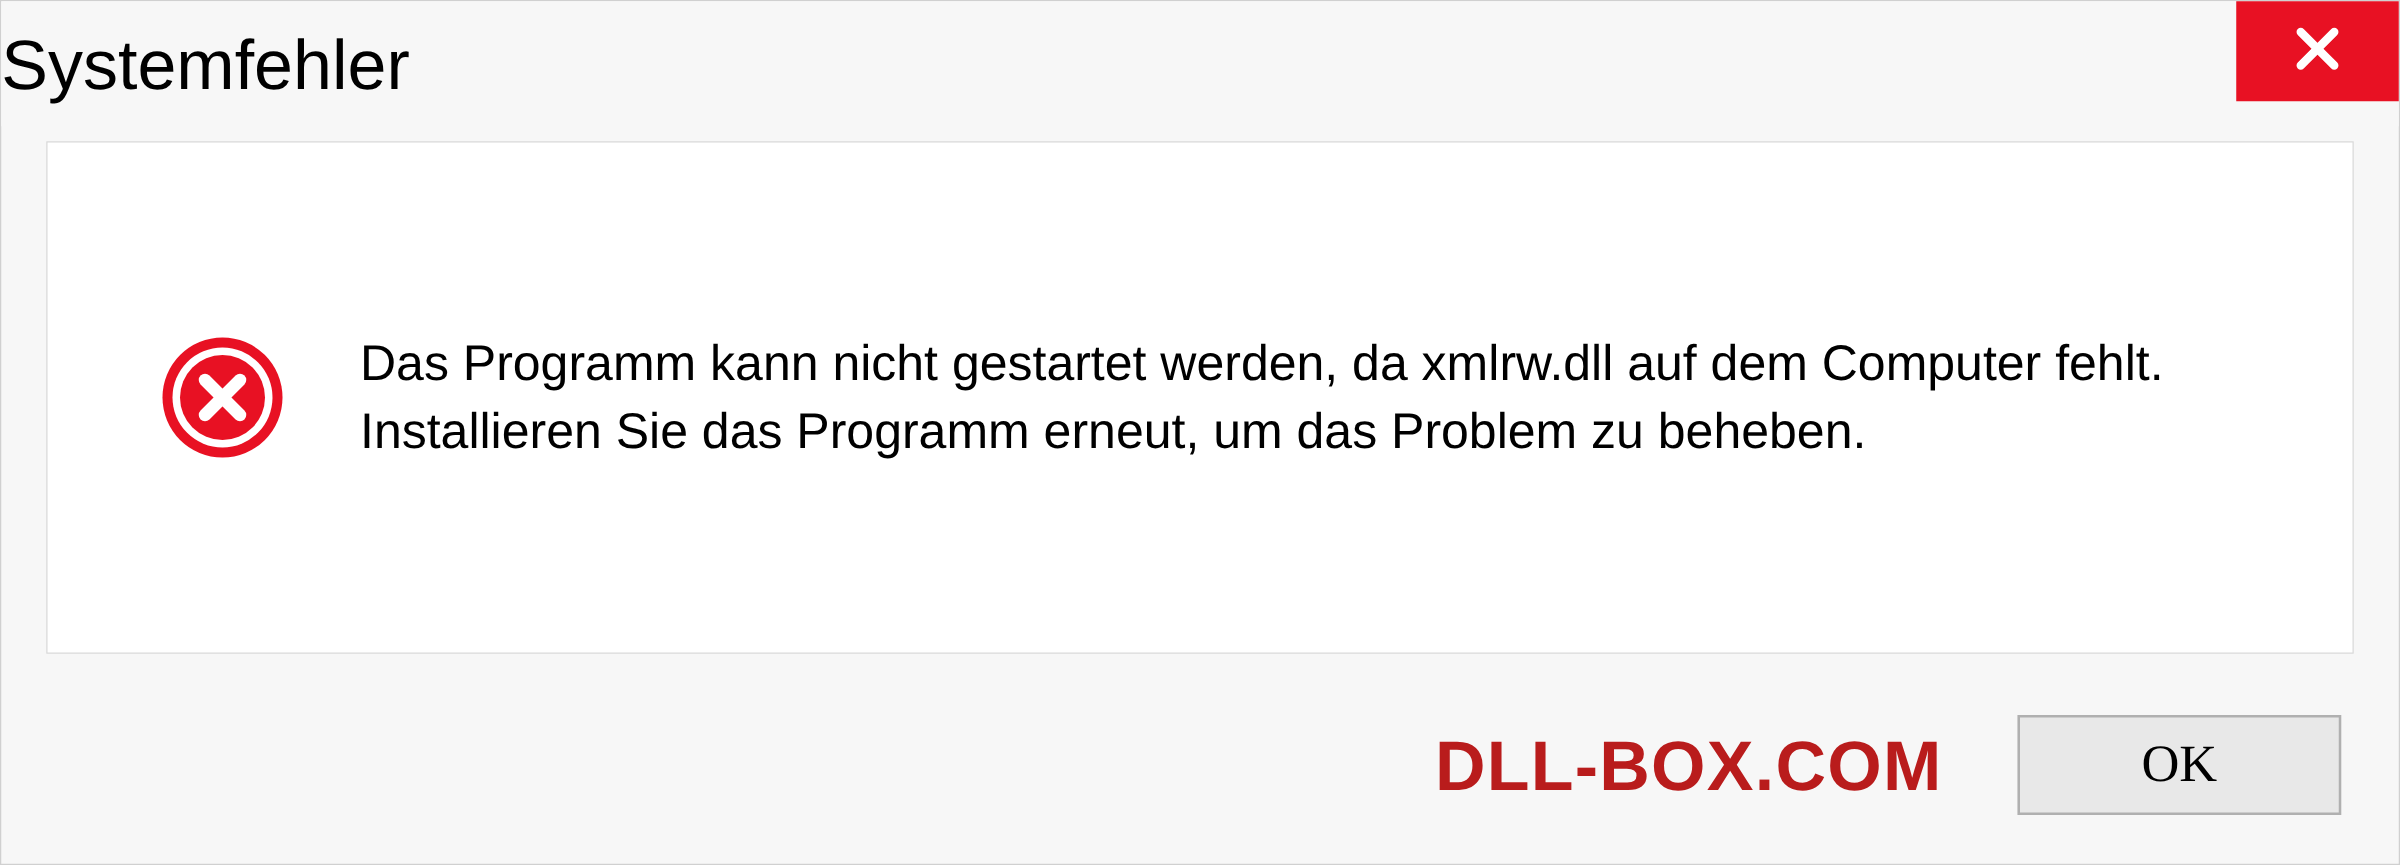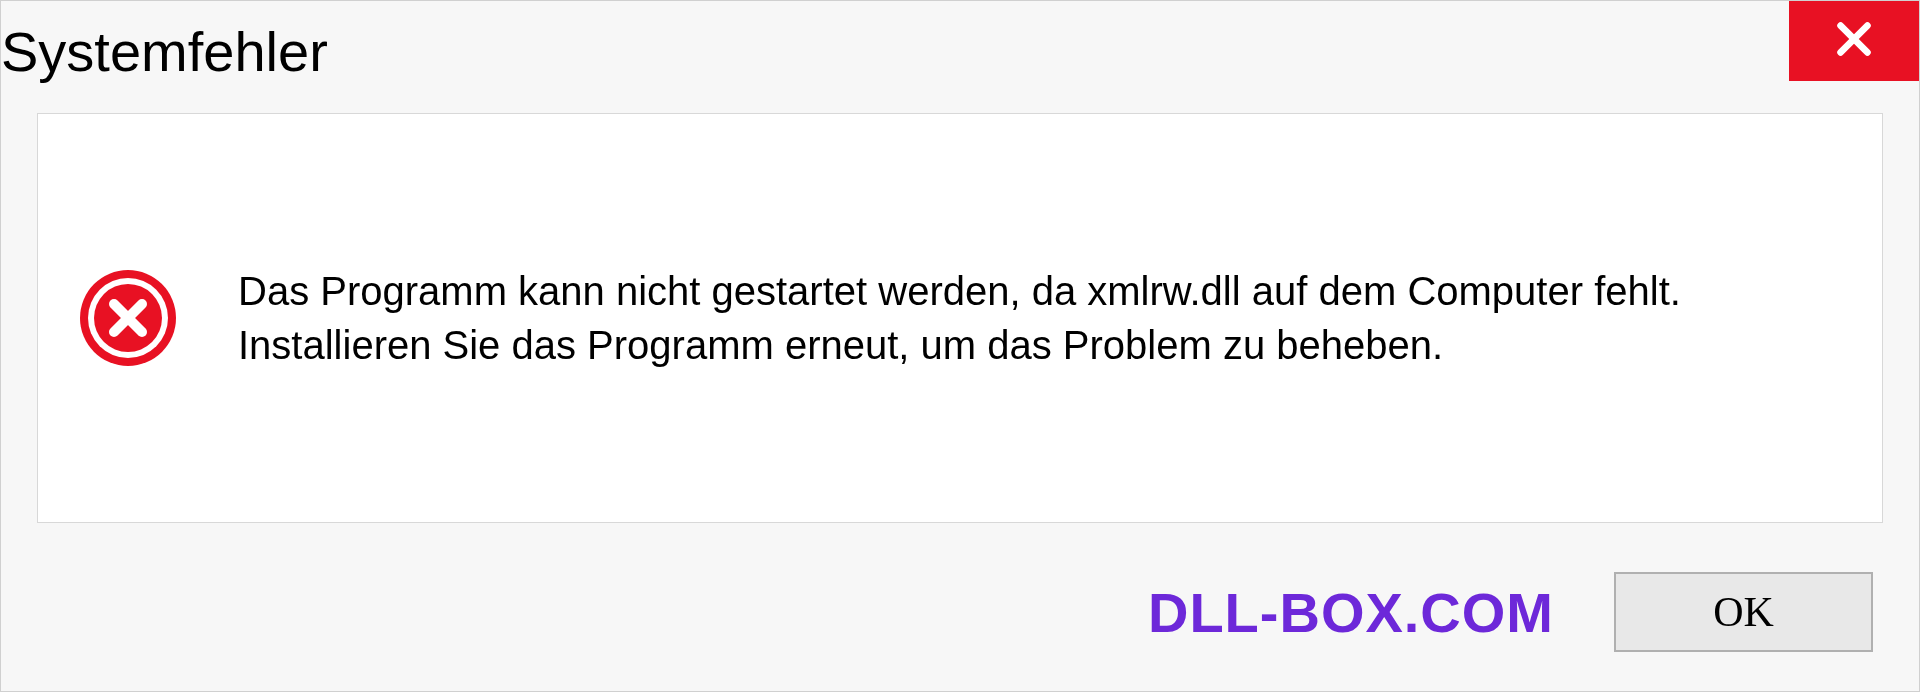"Das Programm kann nicht gestartet" .content-panel { padding: 40px 60px 40px 40px -> 40px 60px 40px 90px }
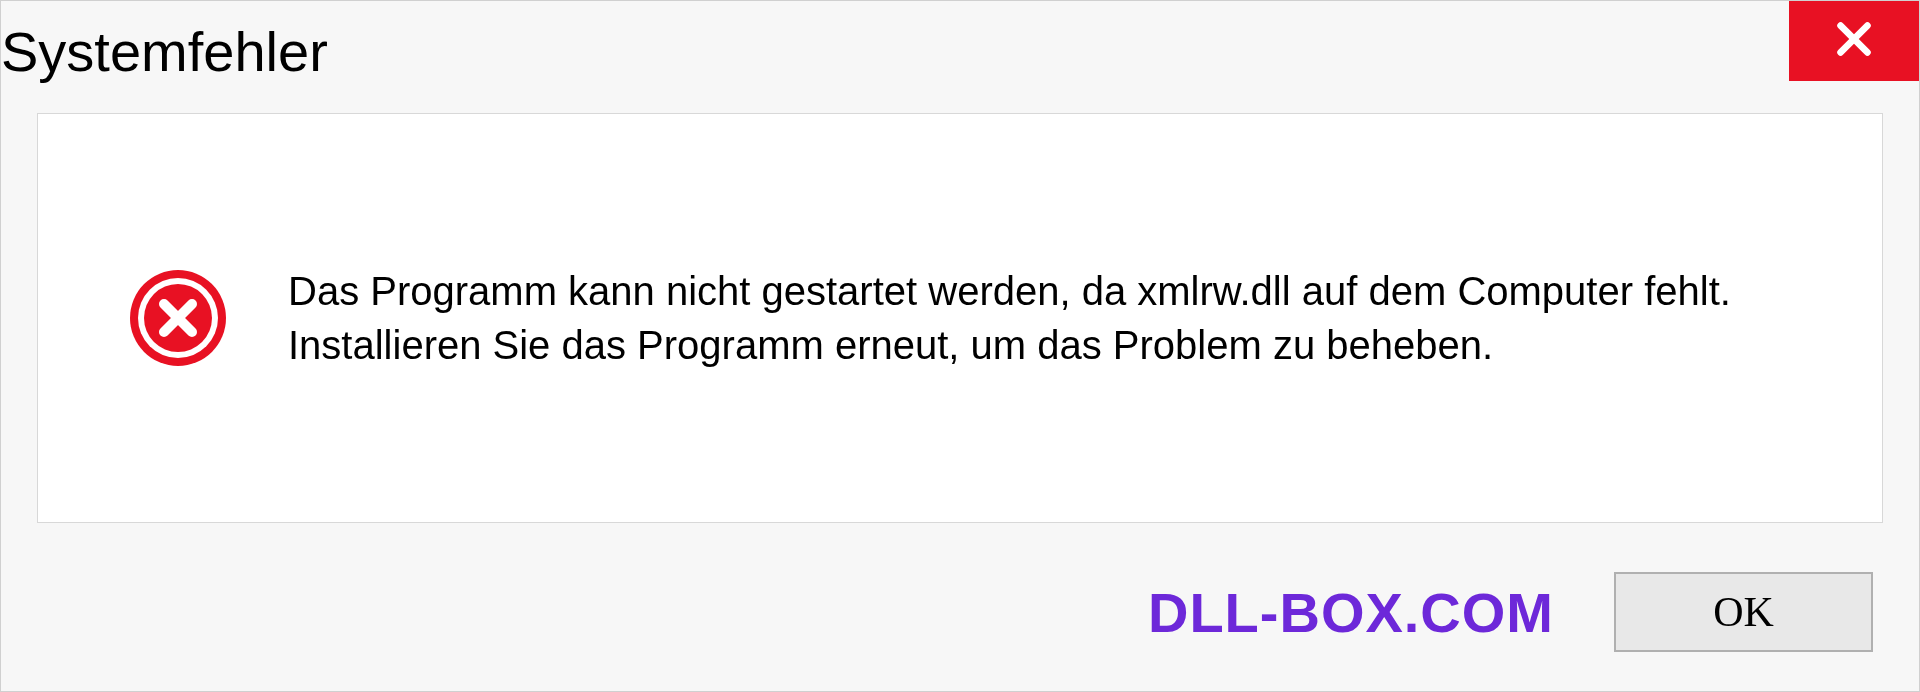"DLL-BOX.COM" .watermark { color: #6d28d9 -> #b91c1c }
